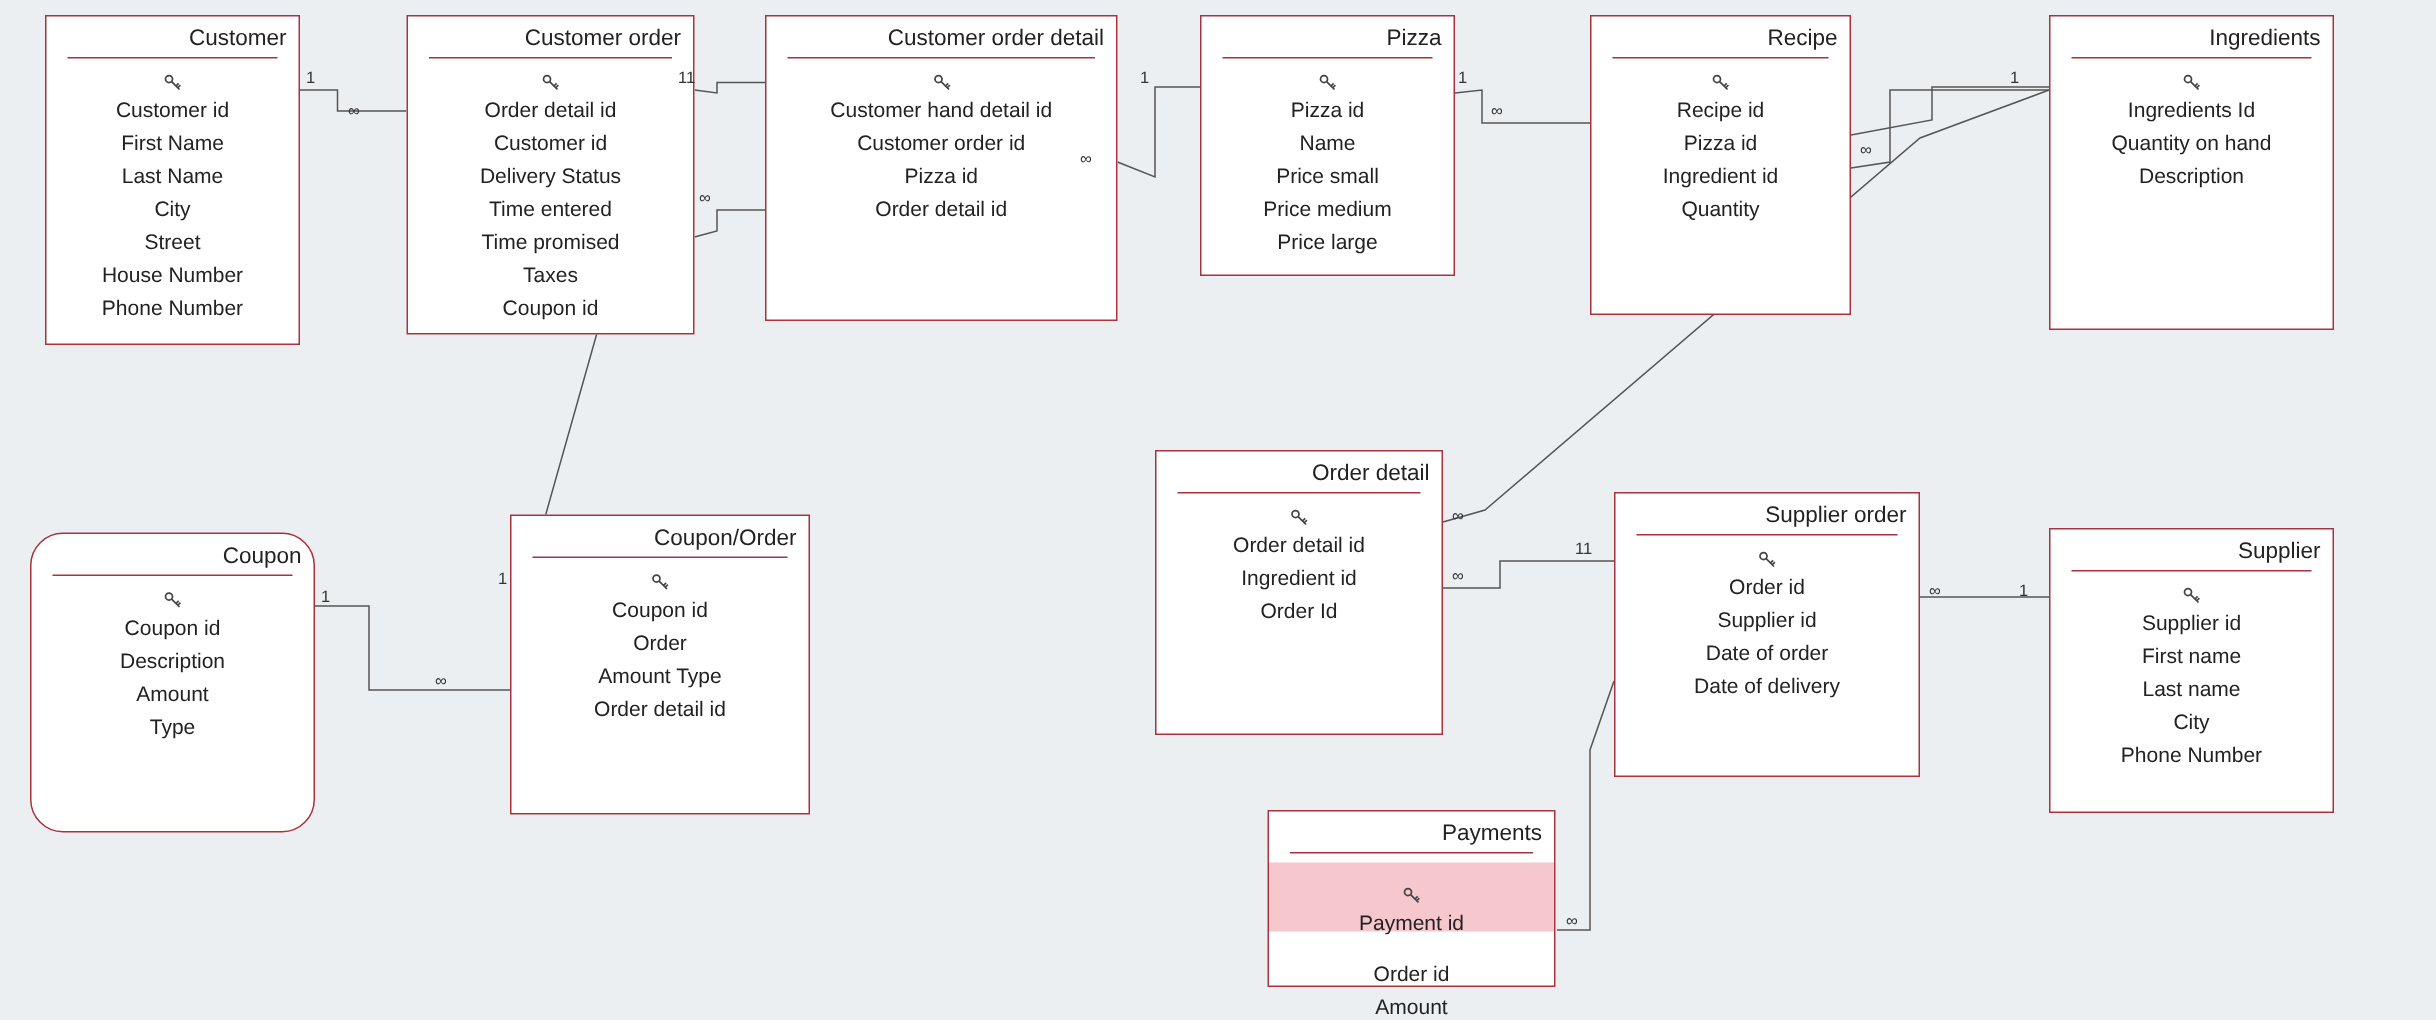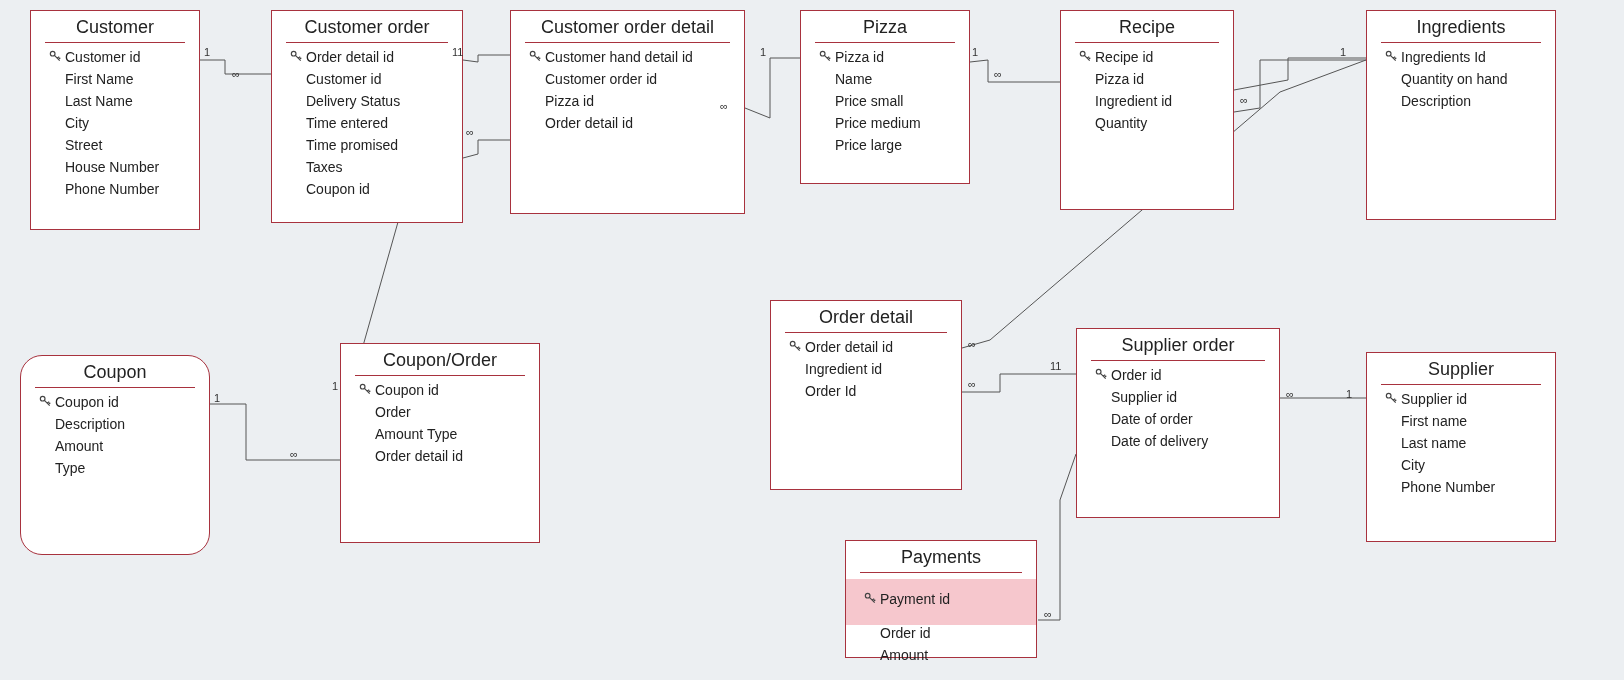"Customer" .entity .title { font-size: 18px -> 15px; text-align: center -> right }
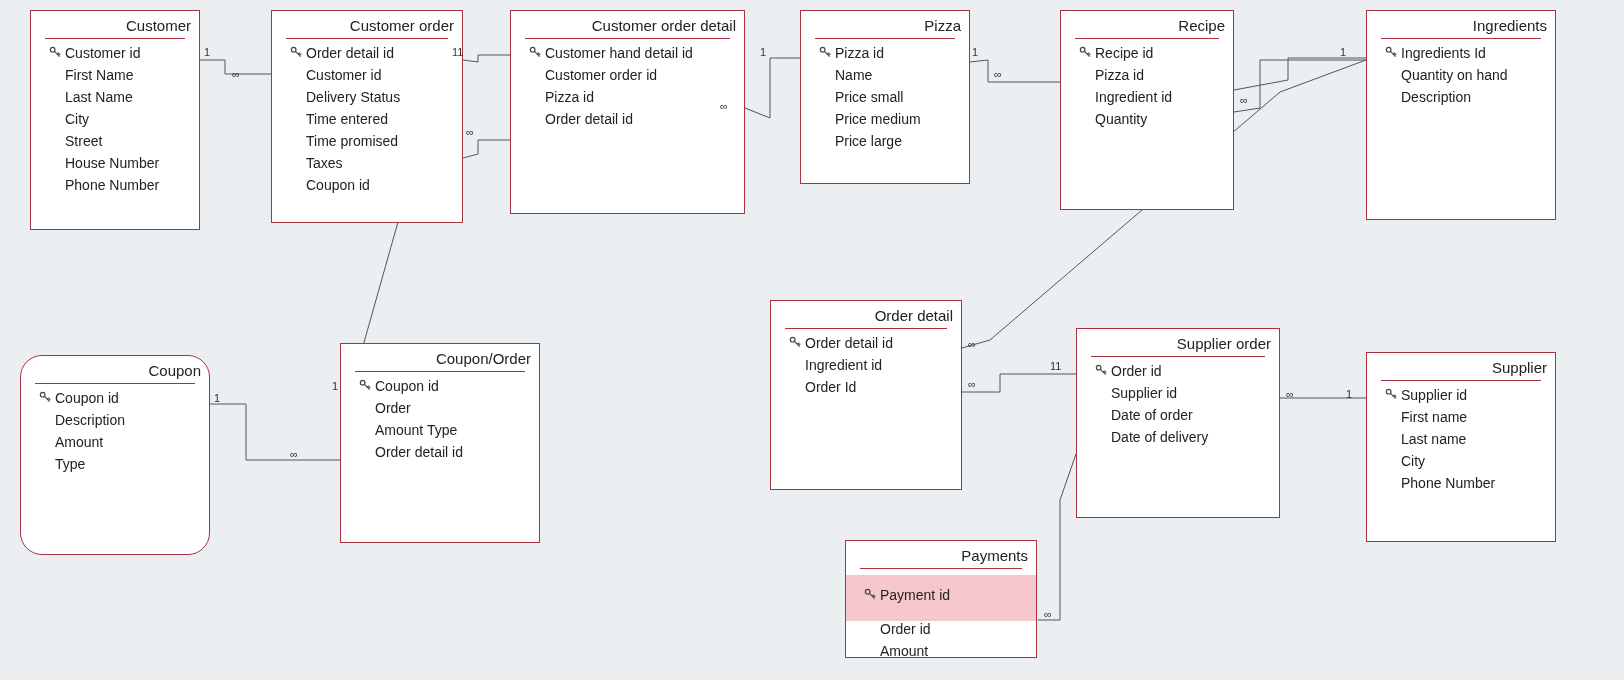"Customer id" .entity .field { align-items: flex-start -> center; flex-direction: none -> column }
